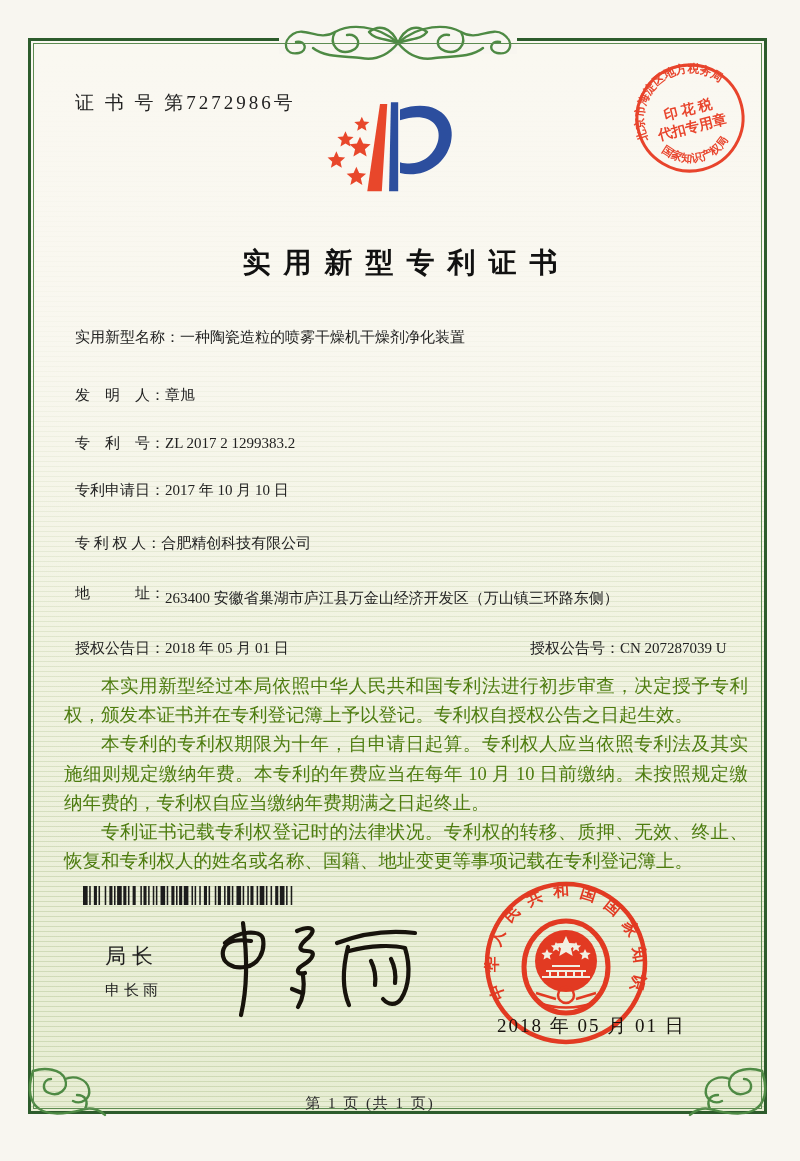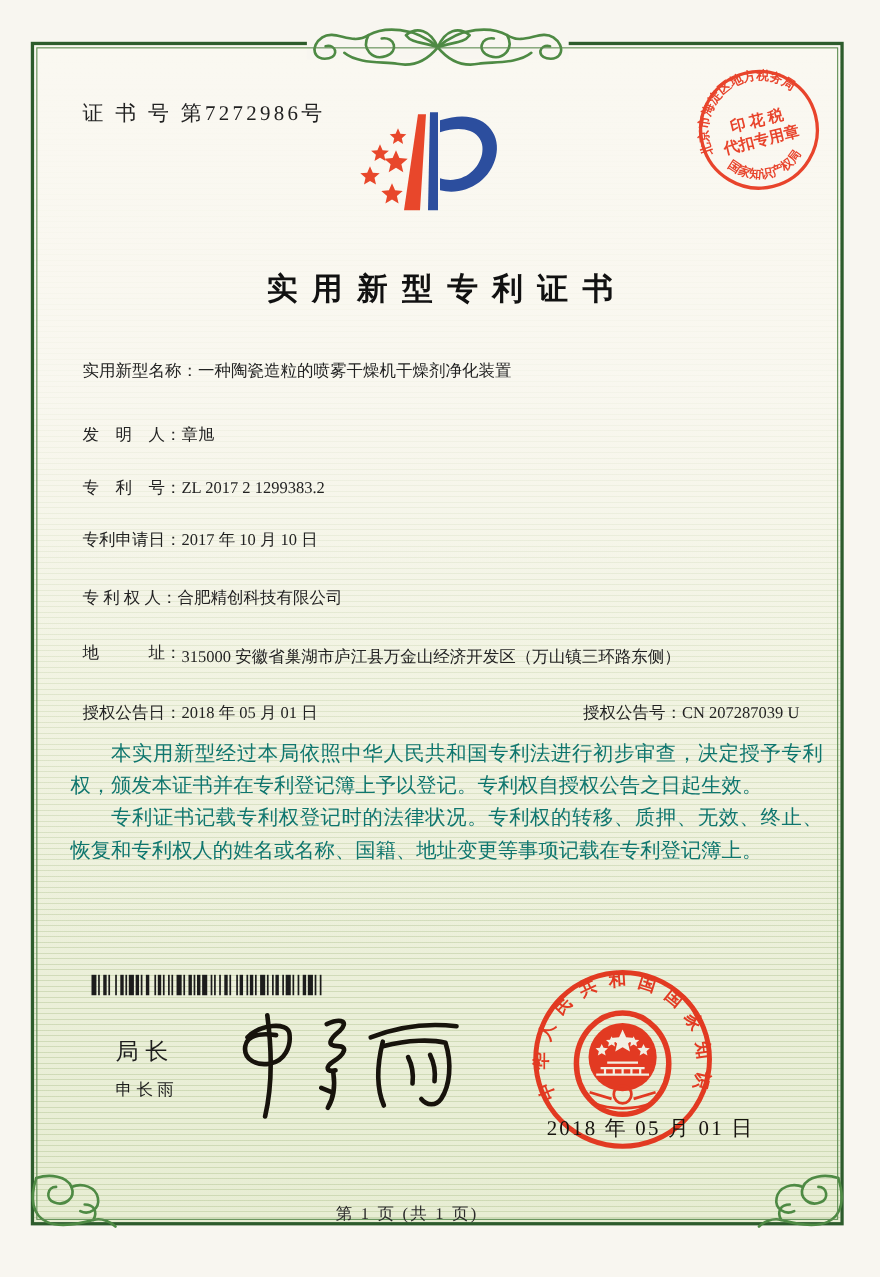"315000 安徽省巢湖市庐江县万金山经济开发区（万山镇三环路东侧）" span.fvalue { text: 315000 -> 263400 }
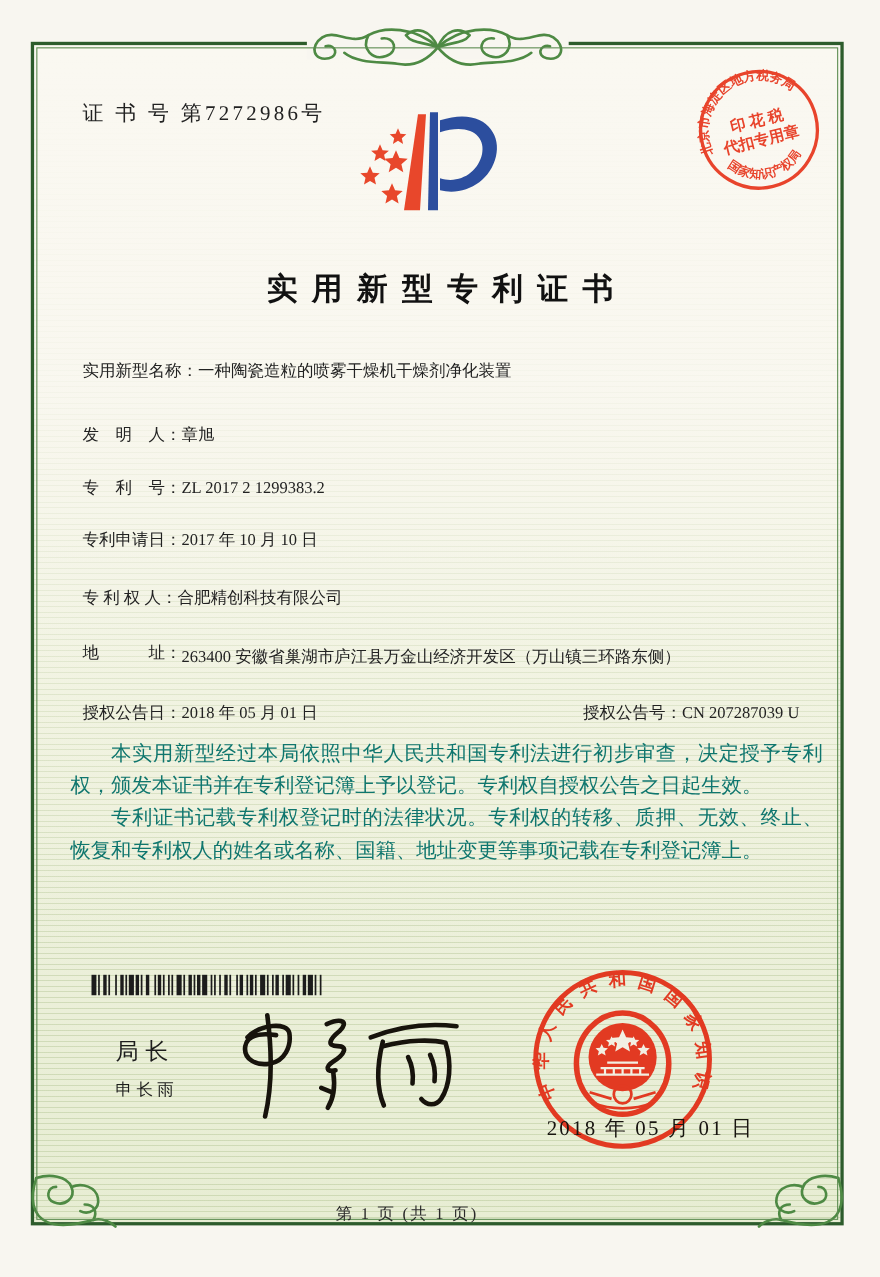"本实用新型经过本局依照中华人民共和国专利法进行初步审查，决定授予专利权，颁发本证" .paras { color: #0f766e -> #4d7c0f }
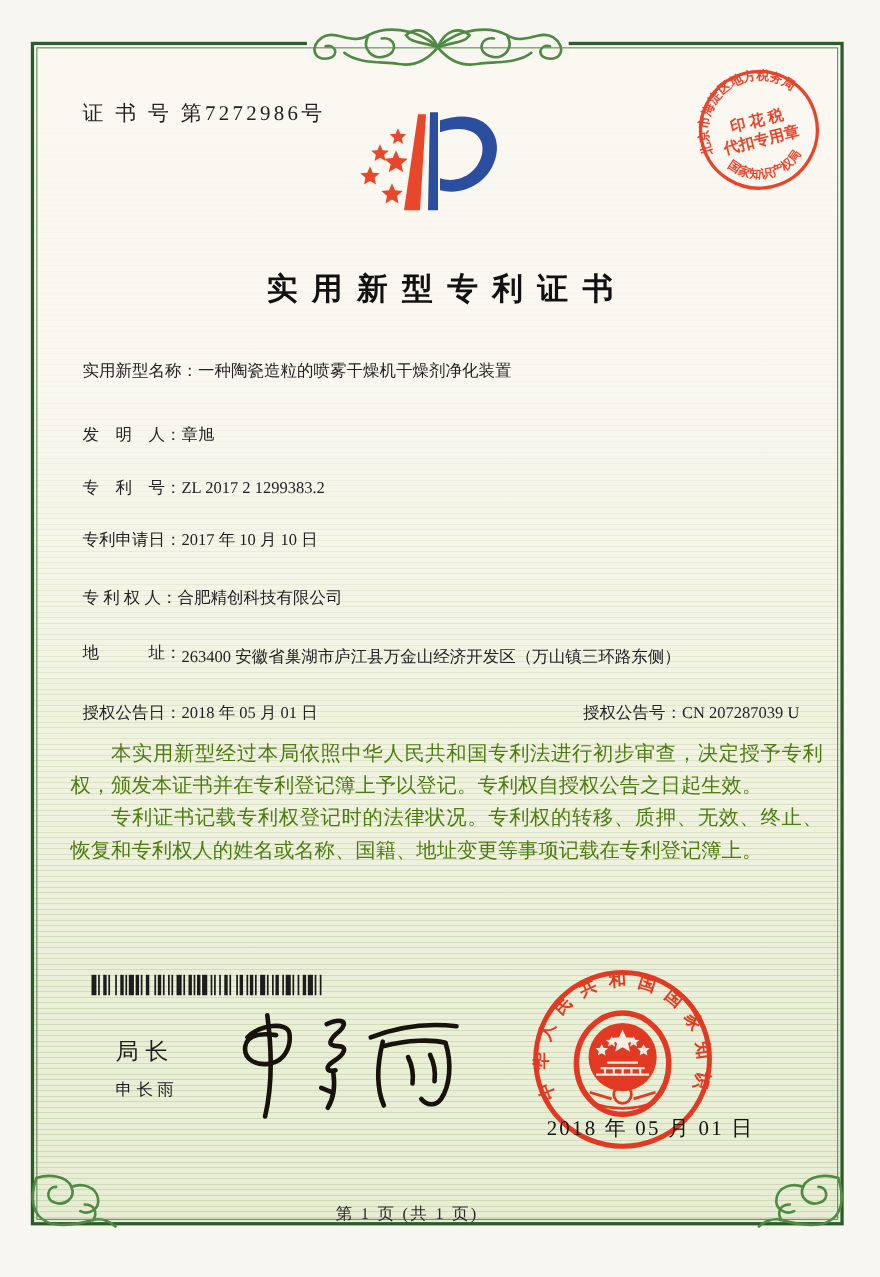"本专利的专利权期限为十年，自申请日起算。专利权人应当依照专利法及其实施细则规定缴" p { html: none -> <p>本专利的专利权期限为十年，自申请日起算。专利权人应当依照专利法及其实施细则规定缴纳年费。本专利的年费应当在每年 10 月 10 日前缴纳。未按照规定缴纳年费的，专利权自应当缴纳年费期满之日起终止。</p> }
